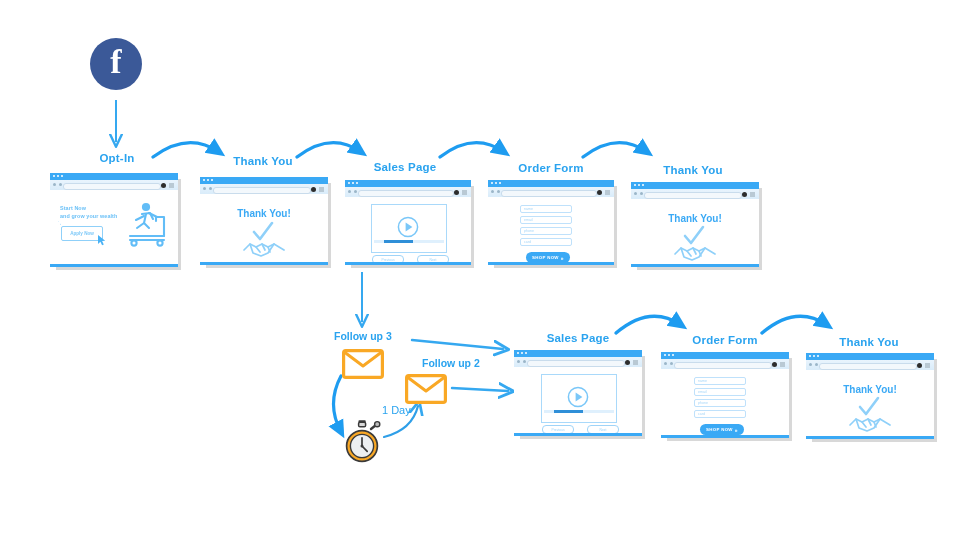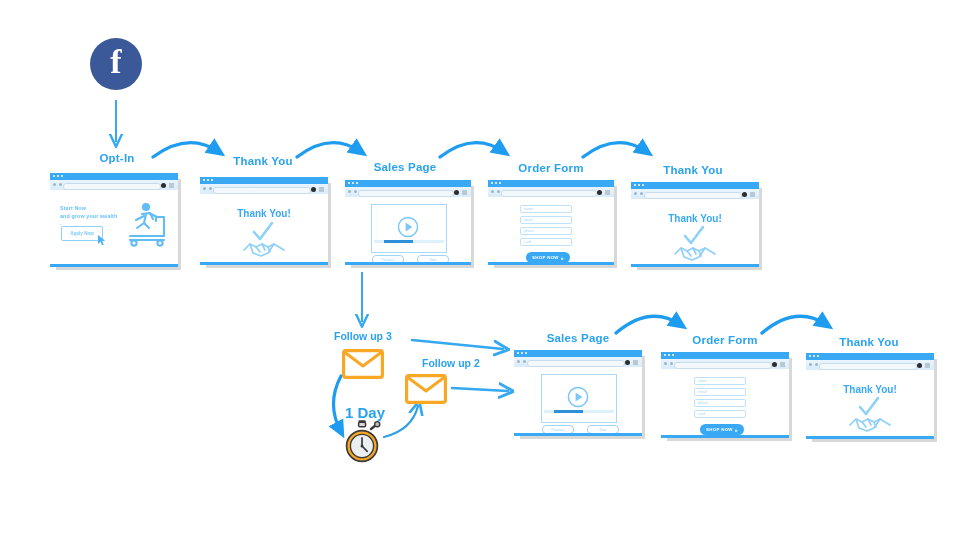"1 Day" .day-label { font-size: 15px -> 11px; font-weight: bold -> normal; margin-left: none -> 37px }
